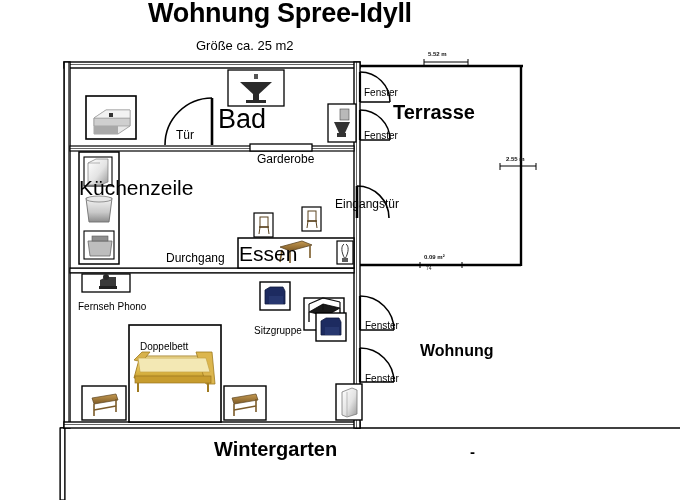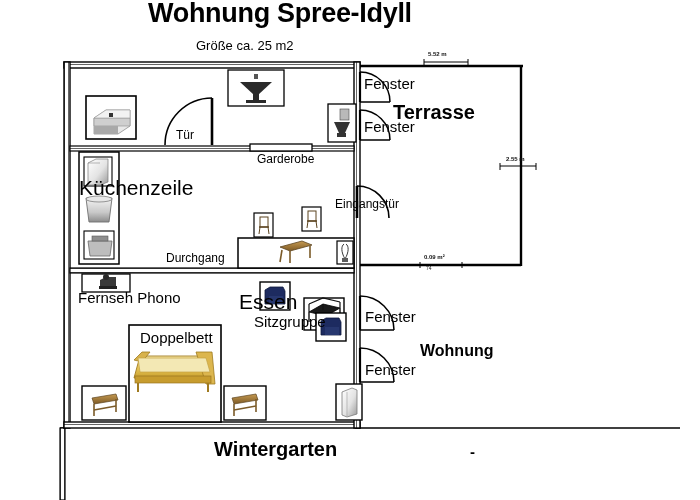"Fenster" .lbl-md { font-size: 15px -> 10px; margin-top: none -> 12px }
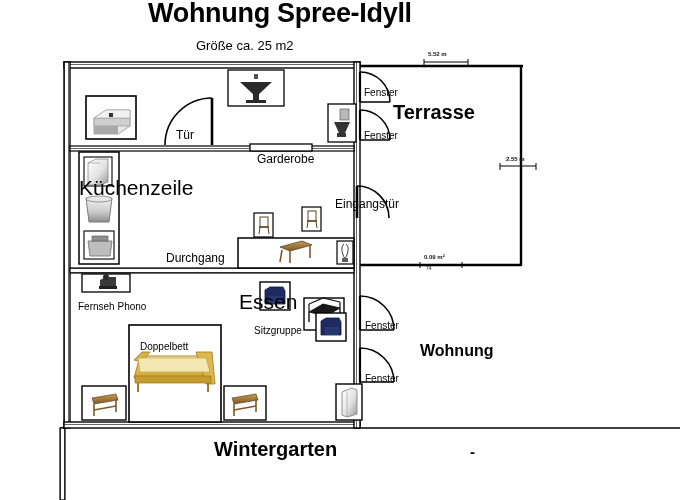"Bad" div.txt { html: none -> <div>Bad</div> }
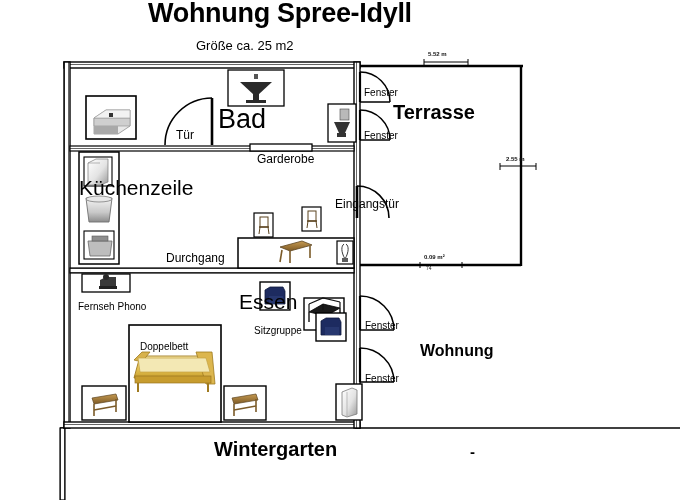"Essen" .room-essen { margin-top: 48px -> none }
